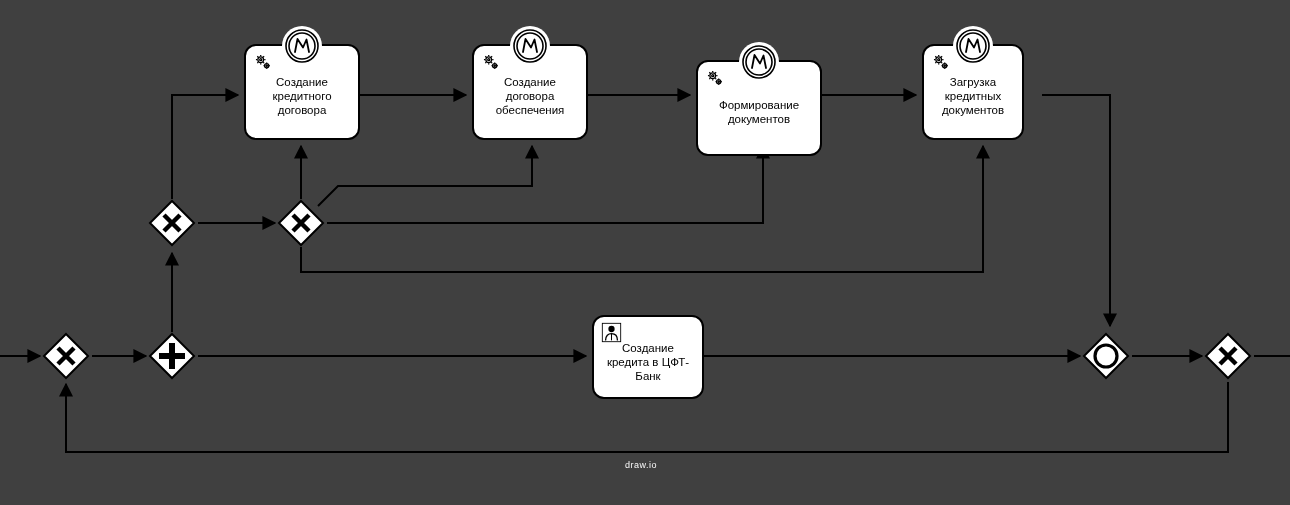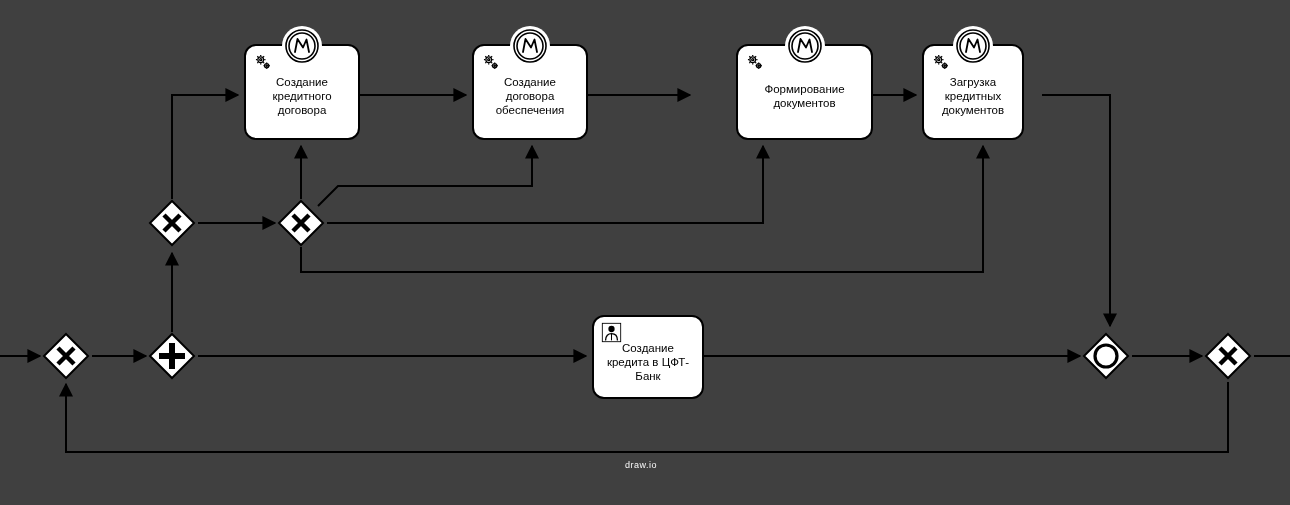"Формирование" div.task { margin-left: 40px -> none; top: 44px -> 60px; width: 137px -> 126px }
